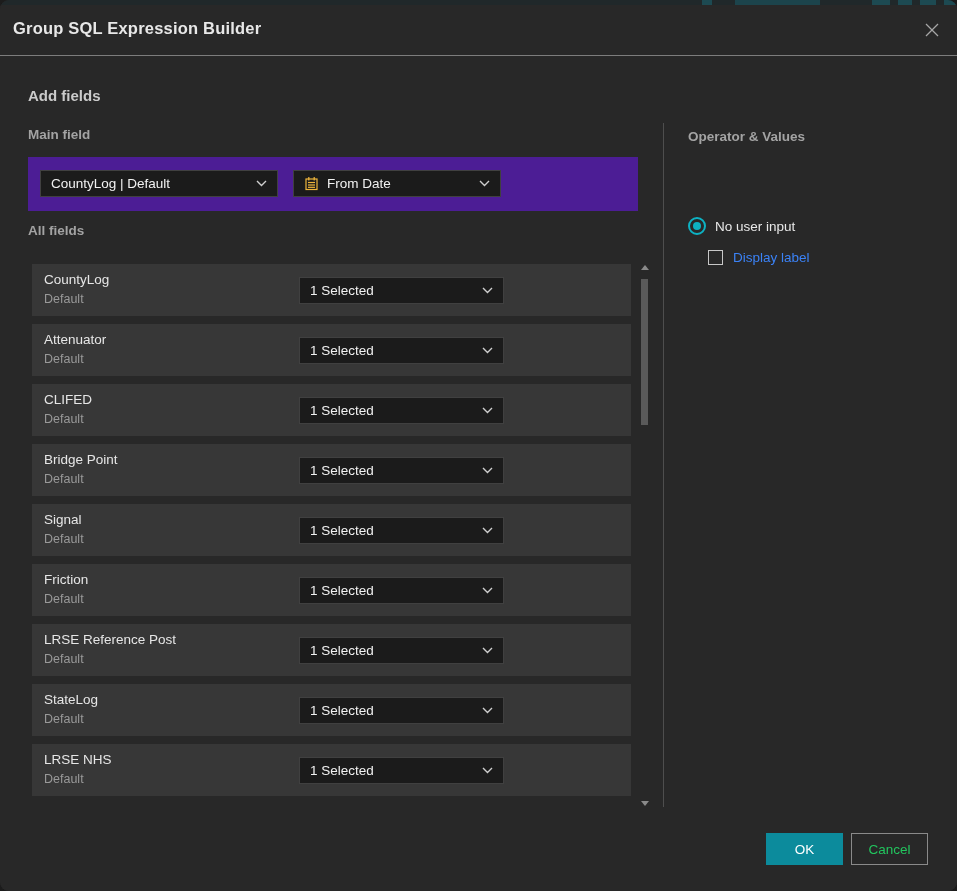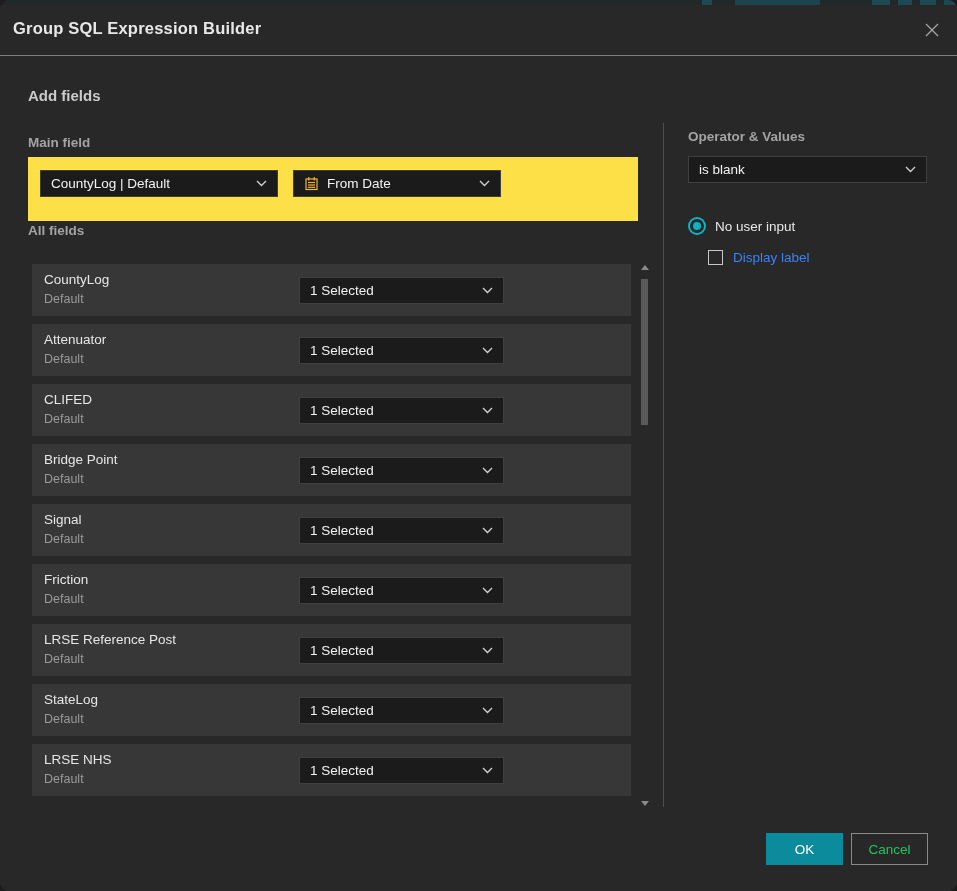"Main field" div.sub-label { top: 130px -> 122px }
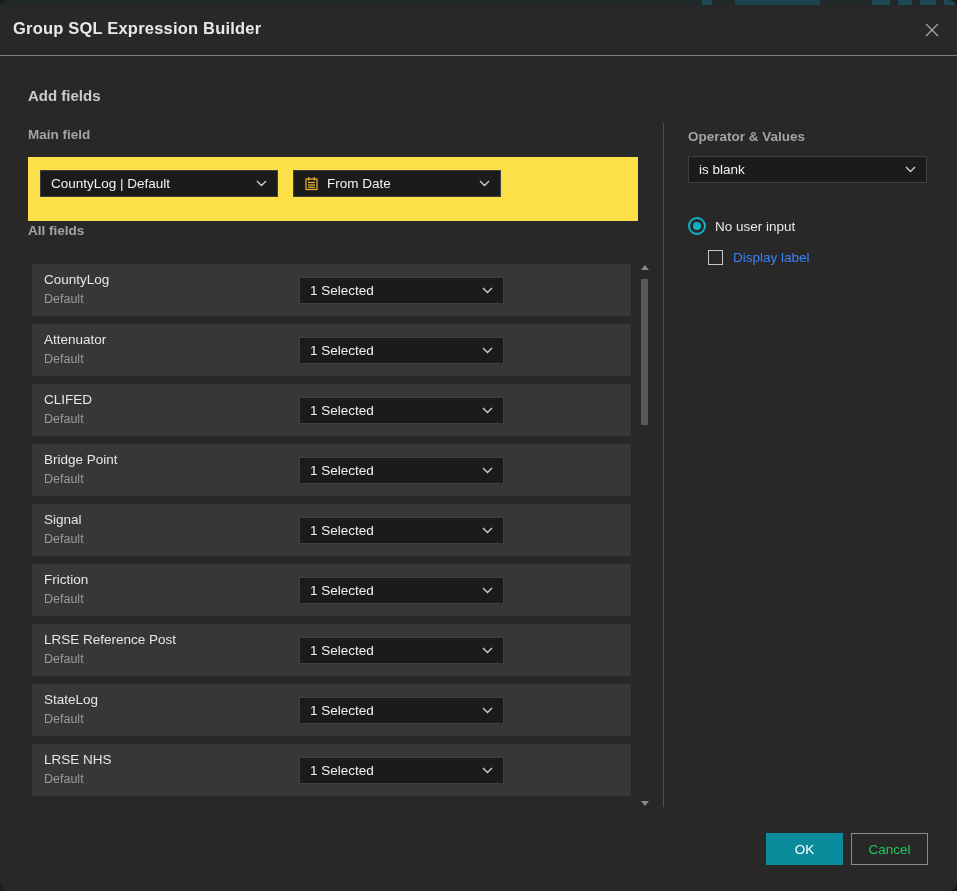"is blank" div.select { html: <div> <span>is blank</span> <span> <svg> <path></path> </svg> </span> </div> -> none }
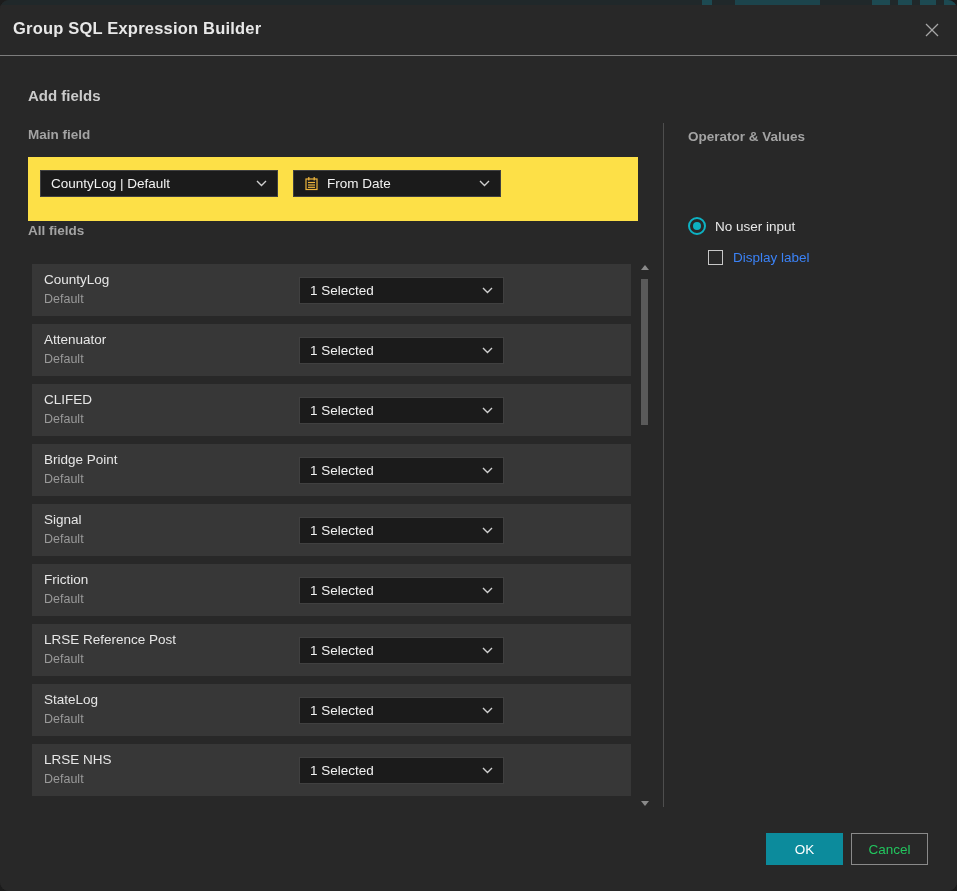"CountyLog | Default" .main-field-box { background: #fde047 -> #4c1d95; height: 64px -> 54px }
